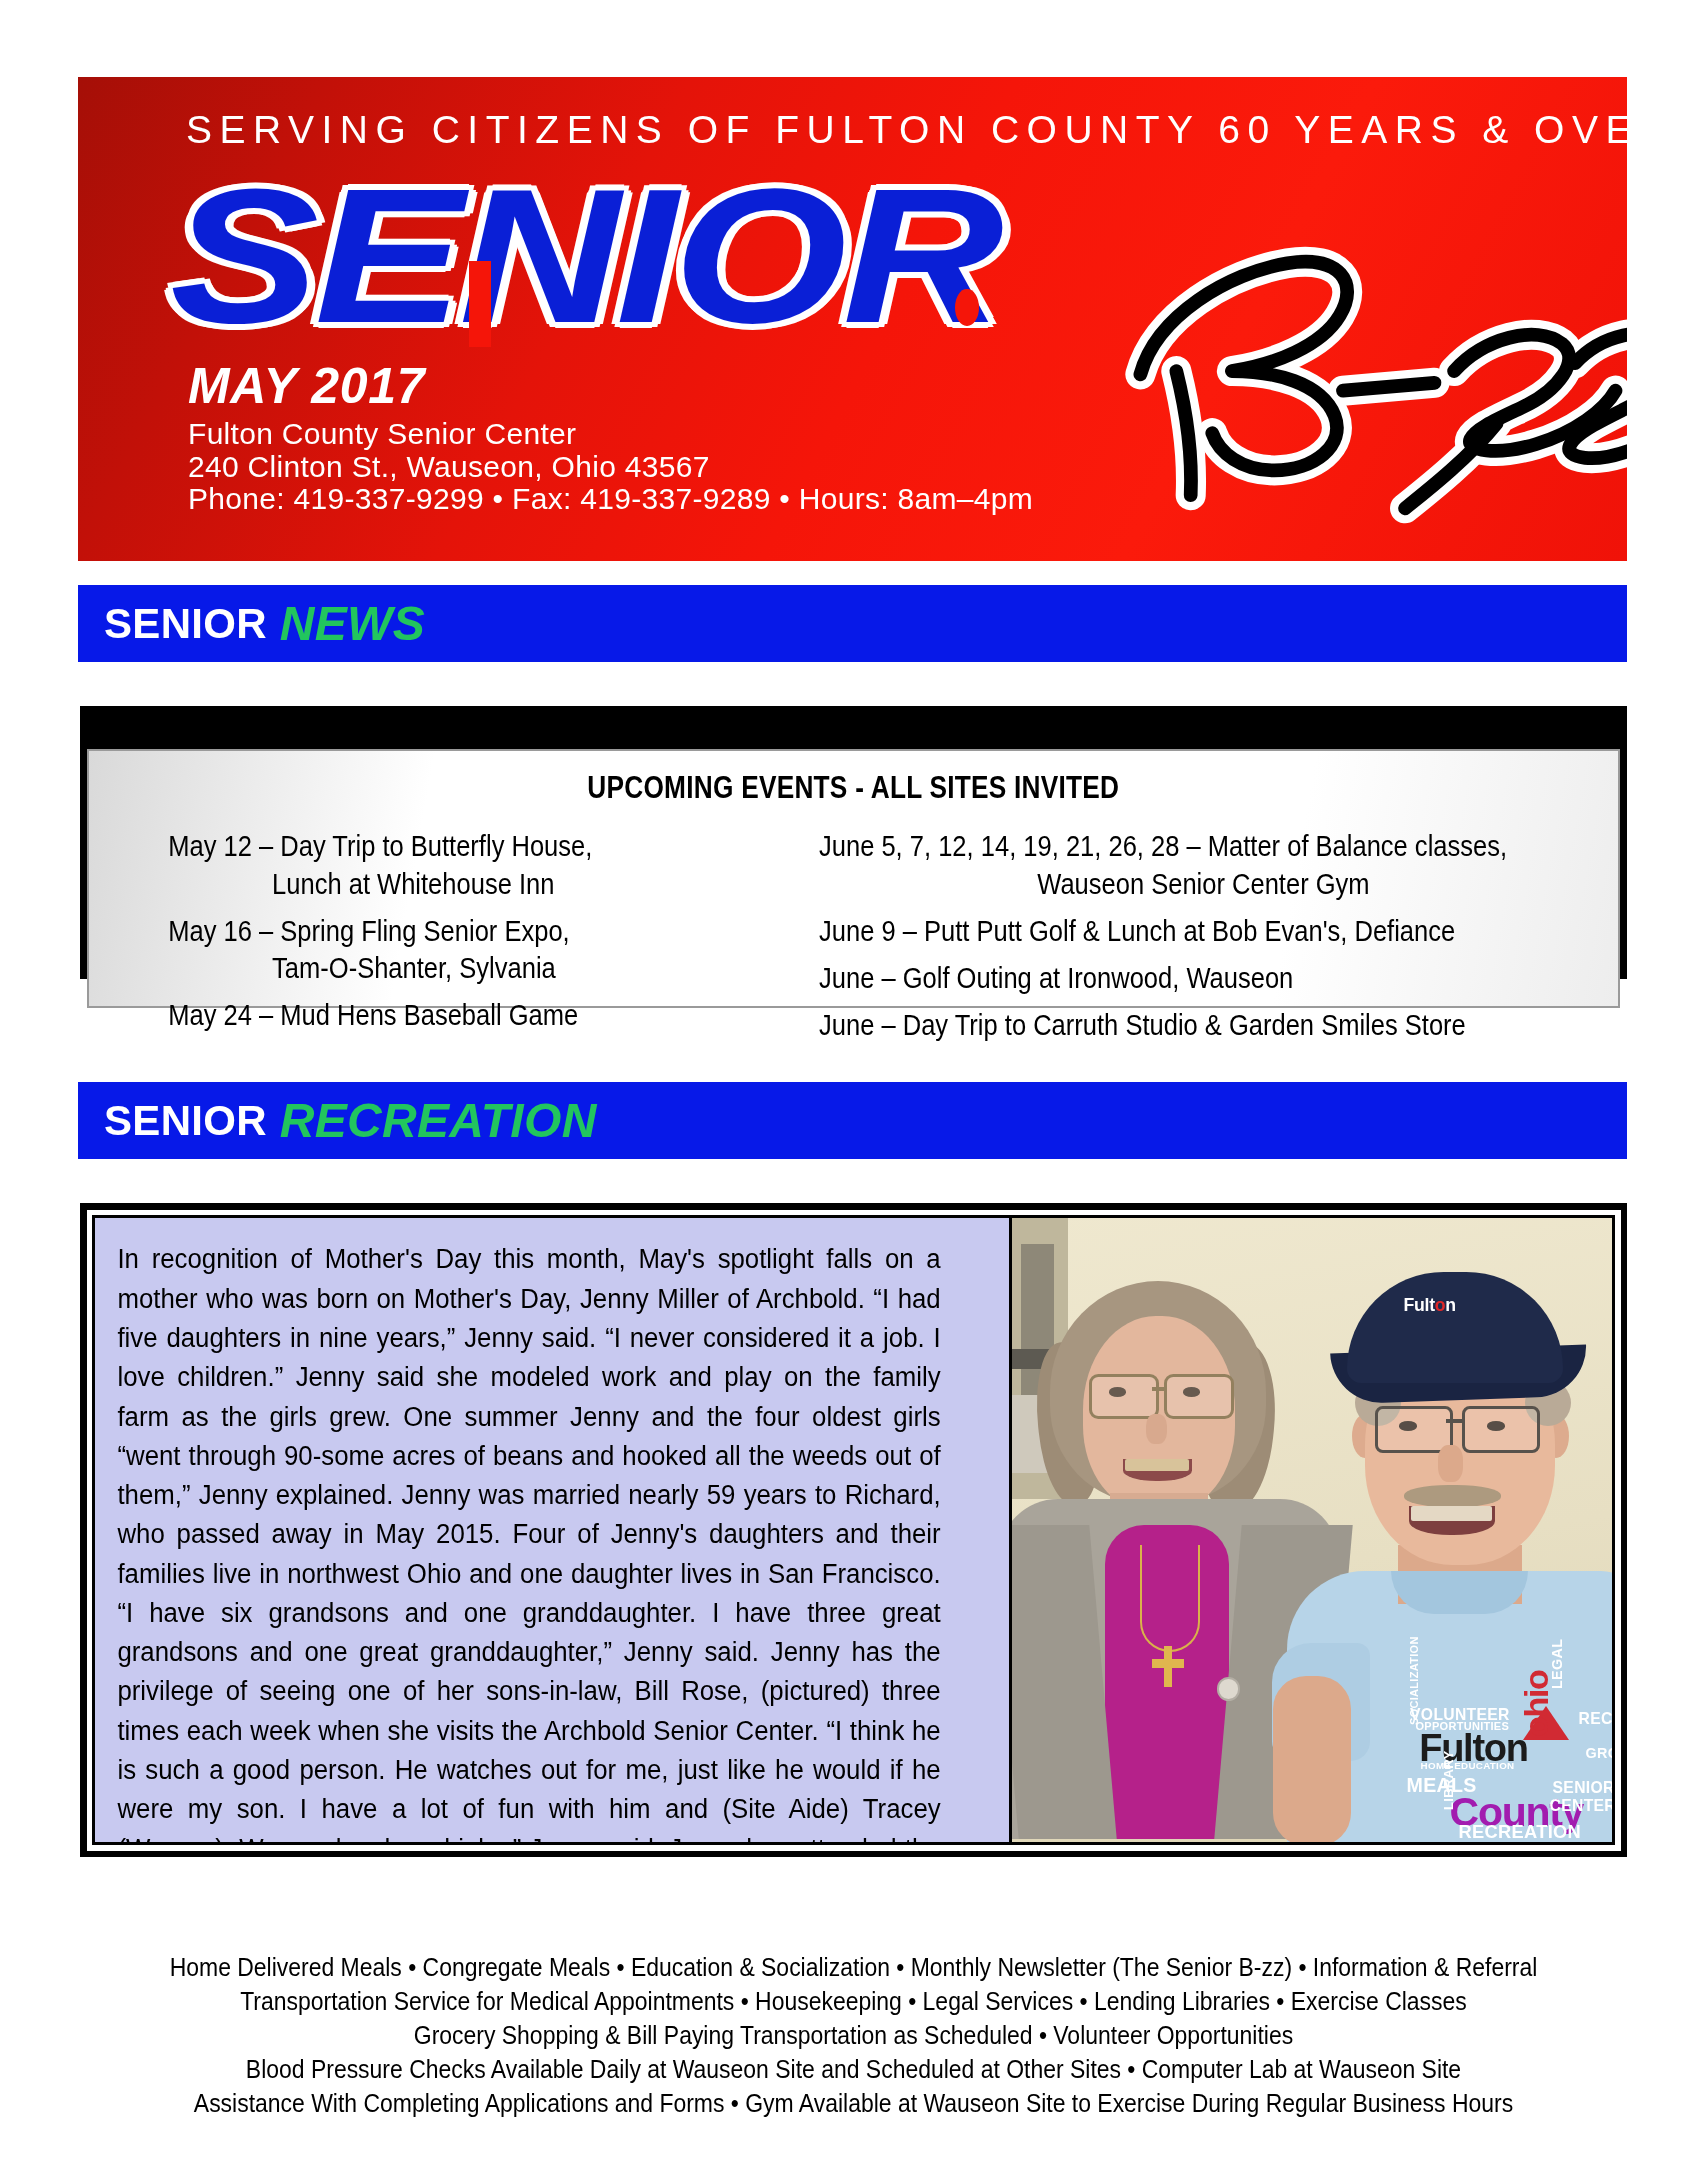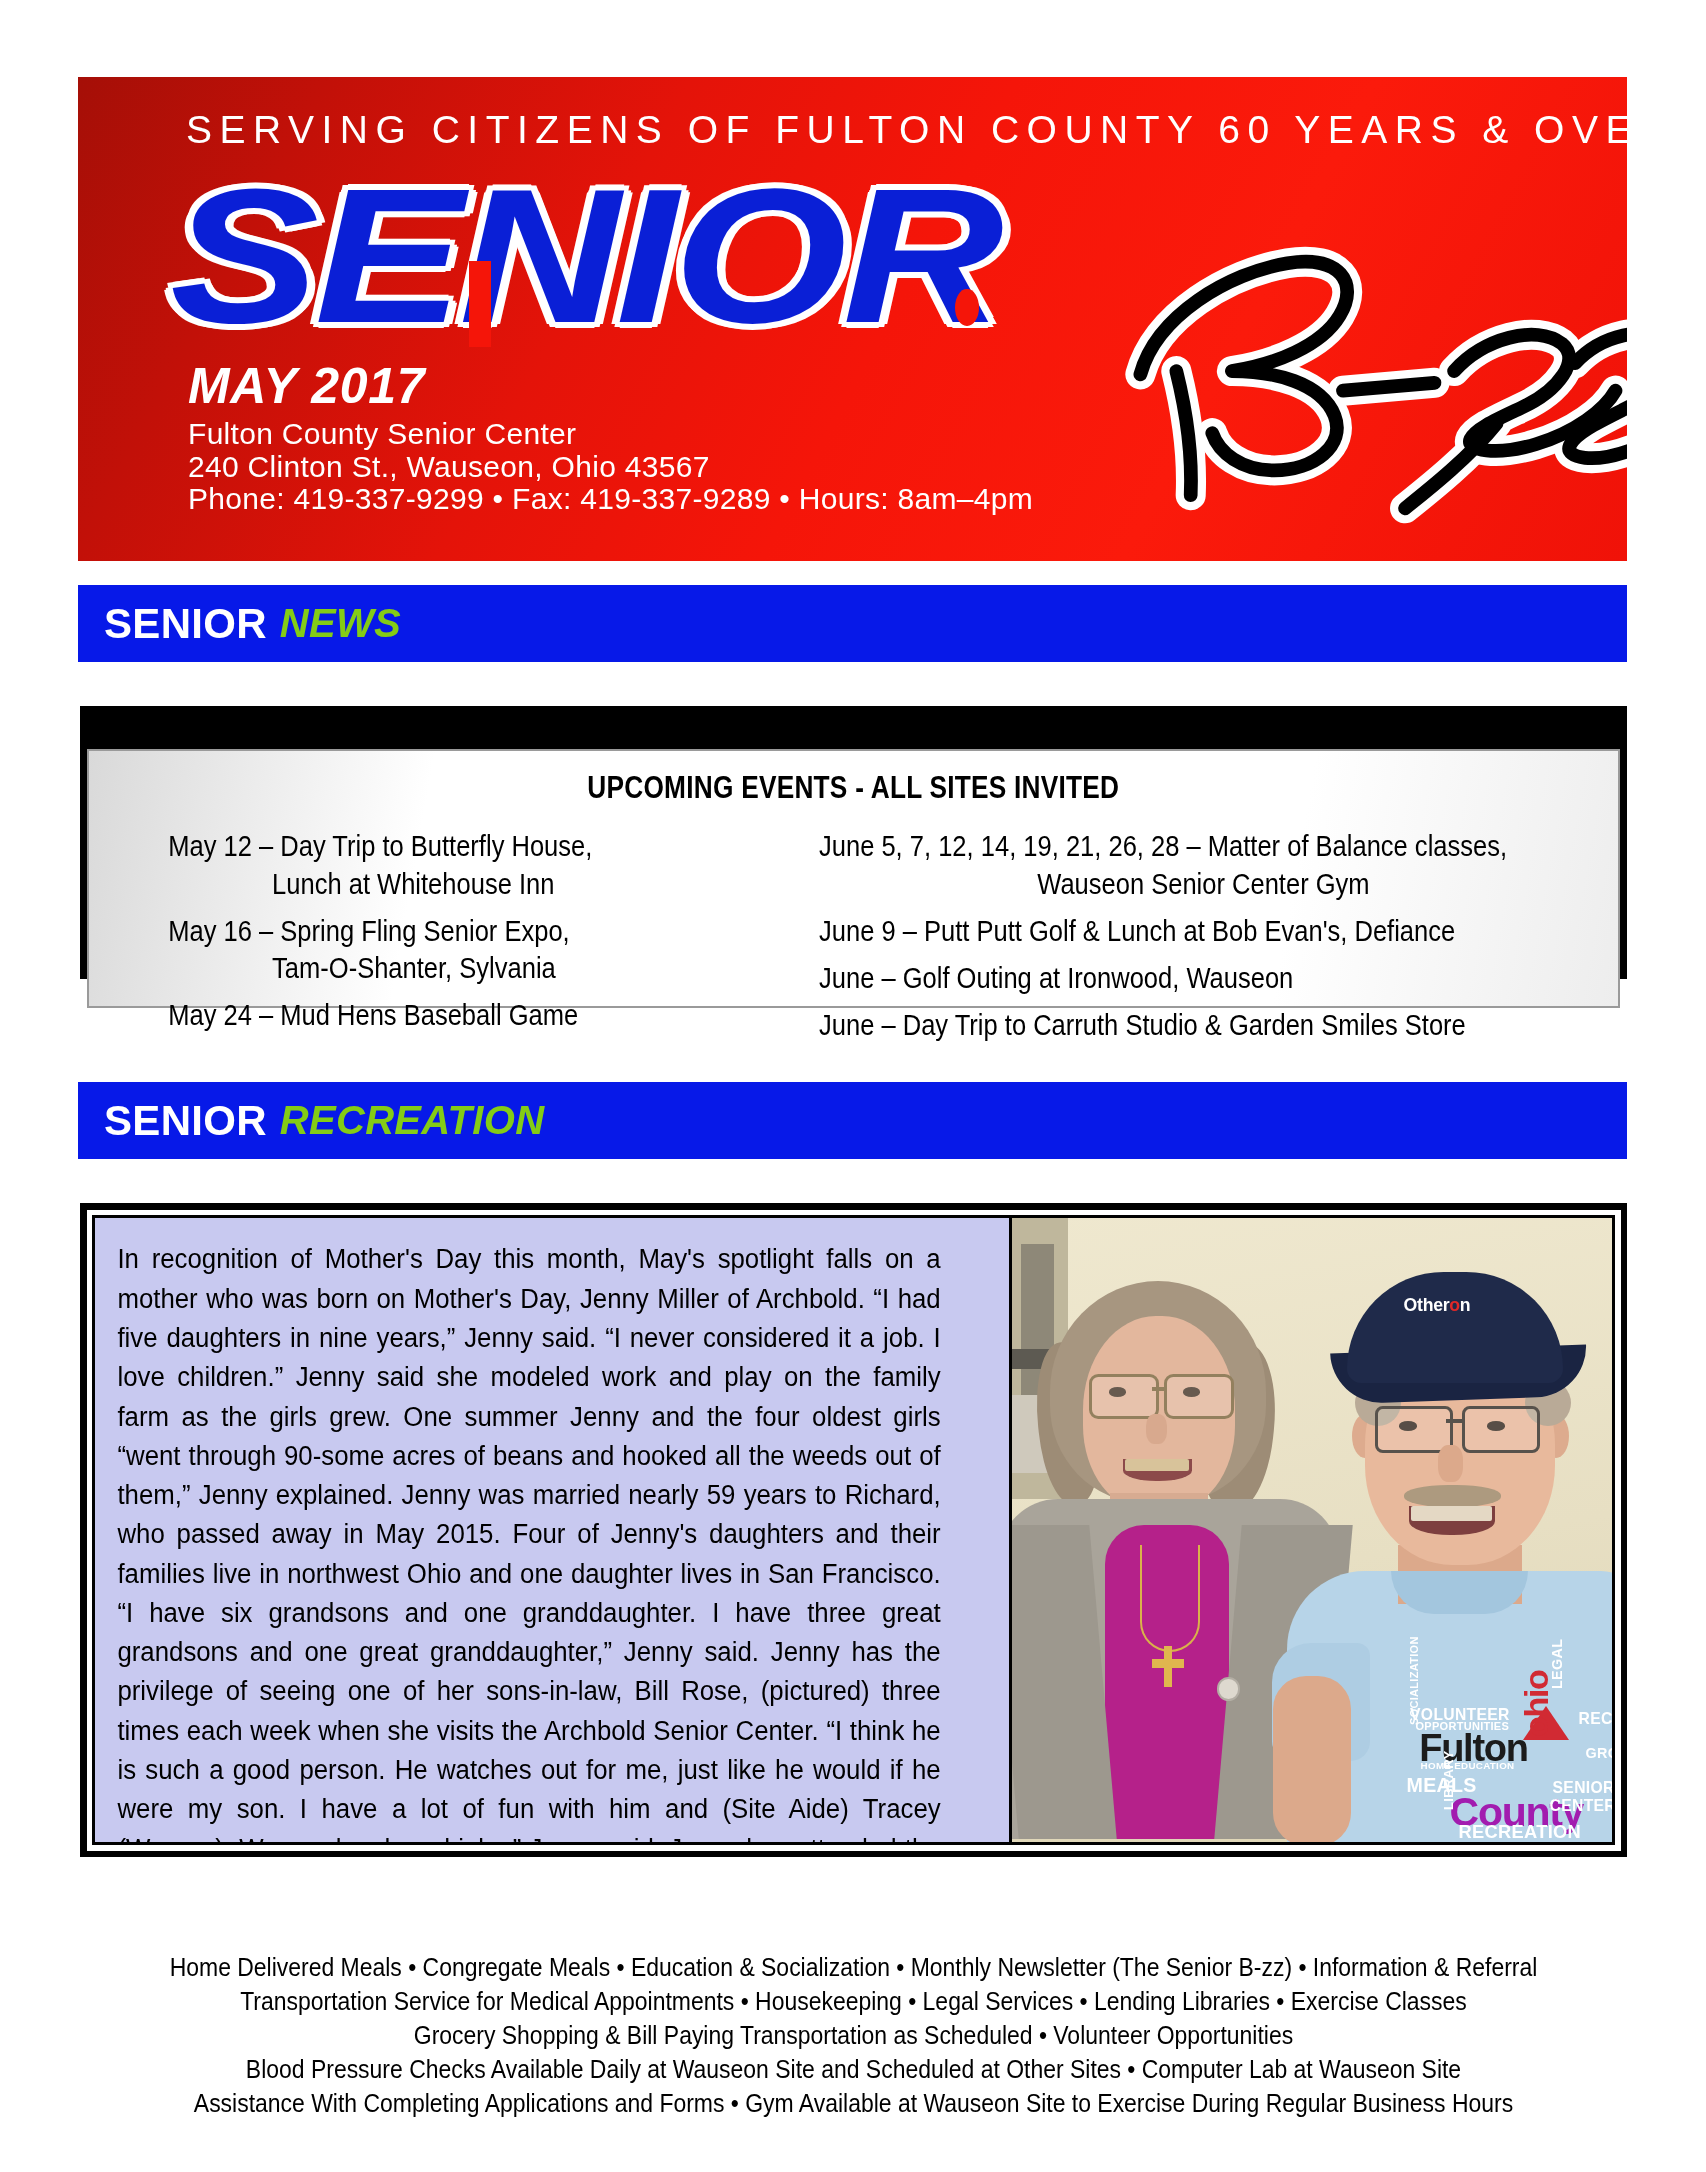"NEWS" .secbar .lbl2 { color: #84cc16 -> #22c55e; font-size: 40px -> 48px }
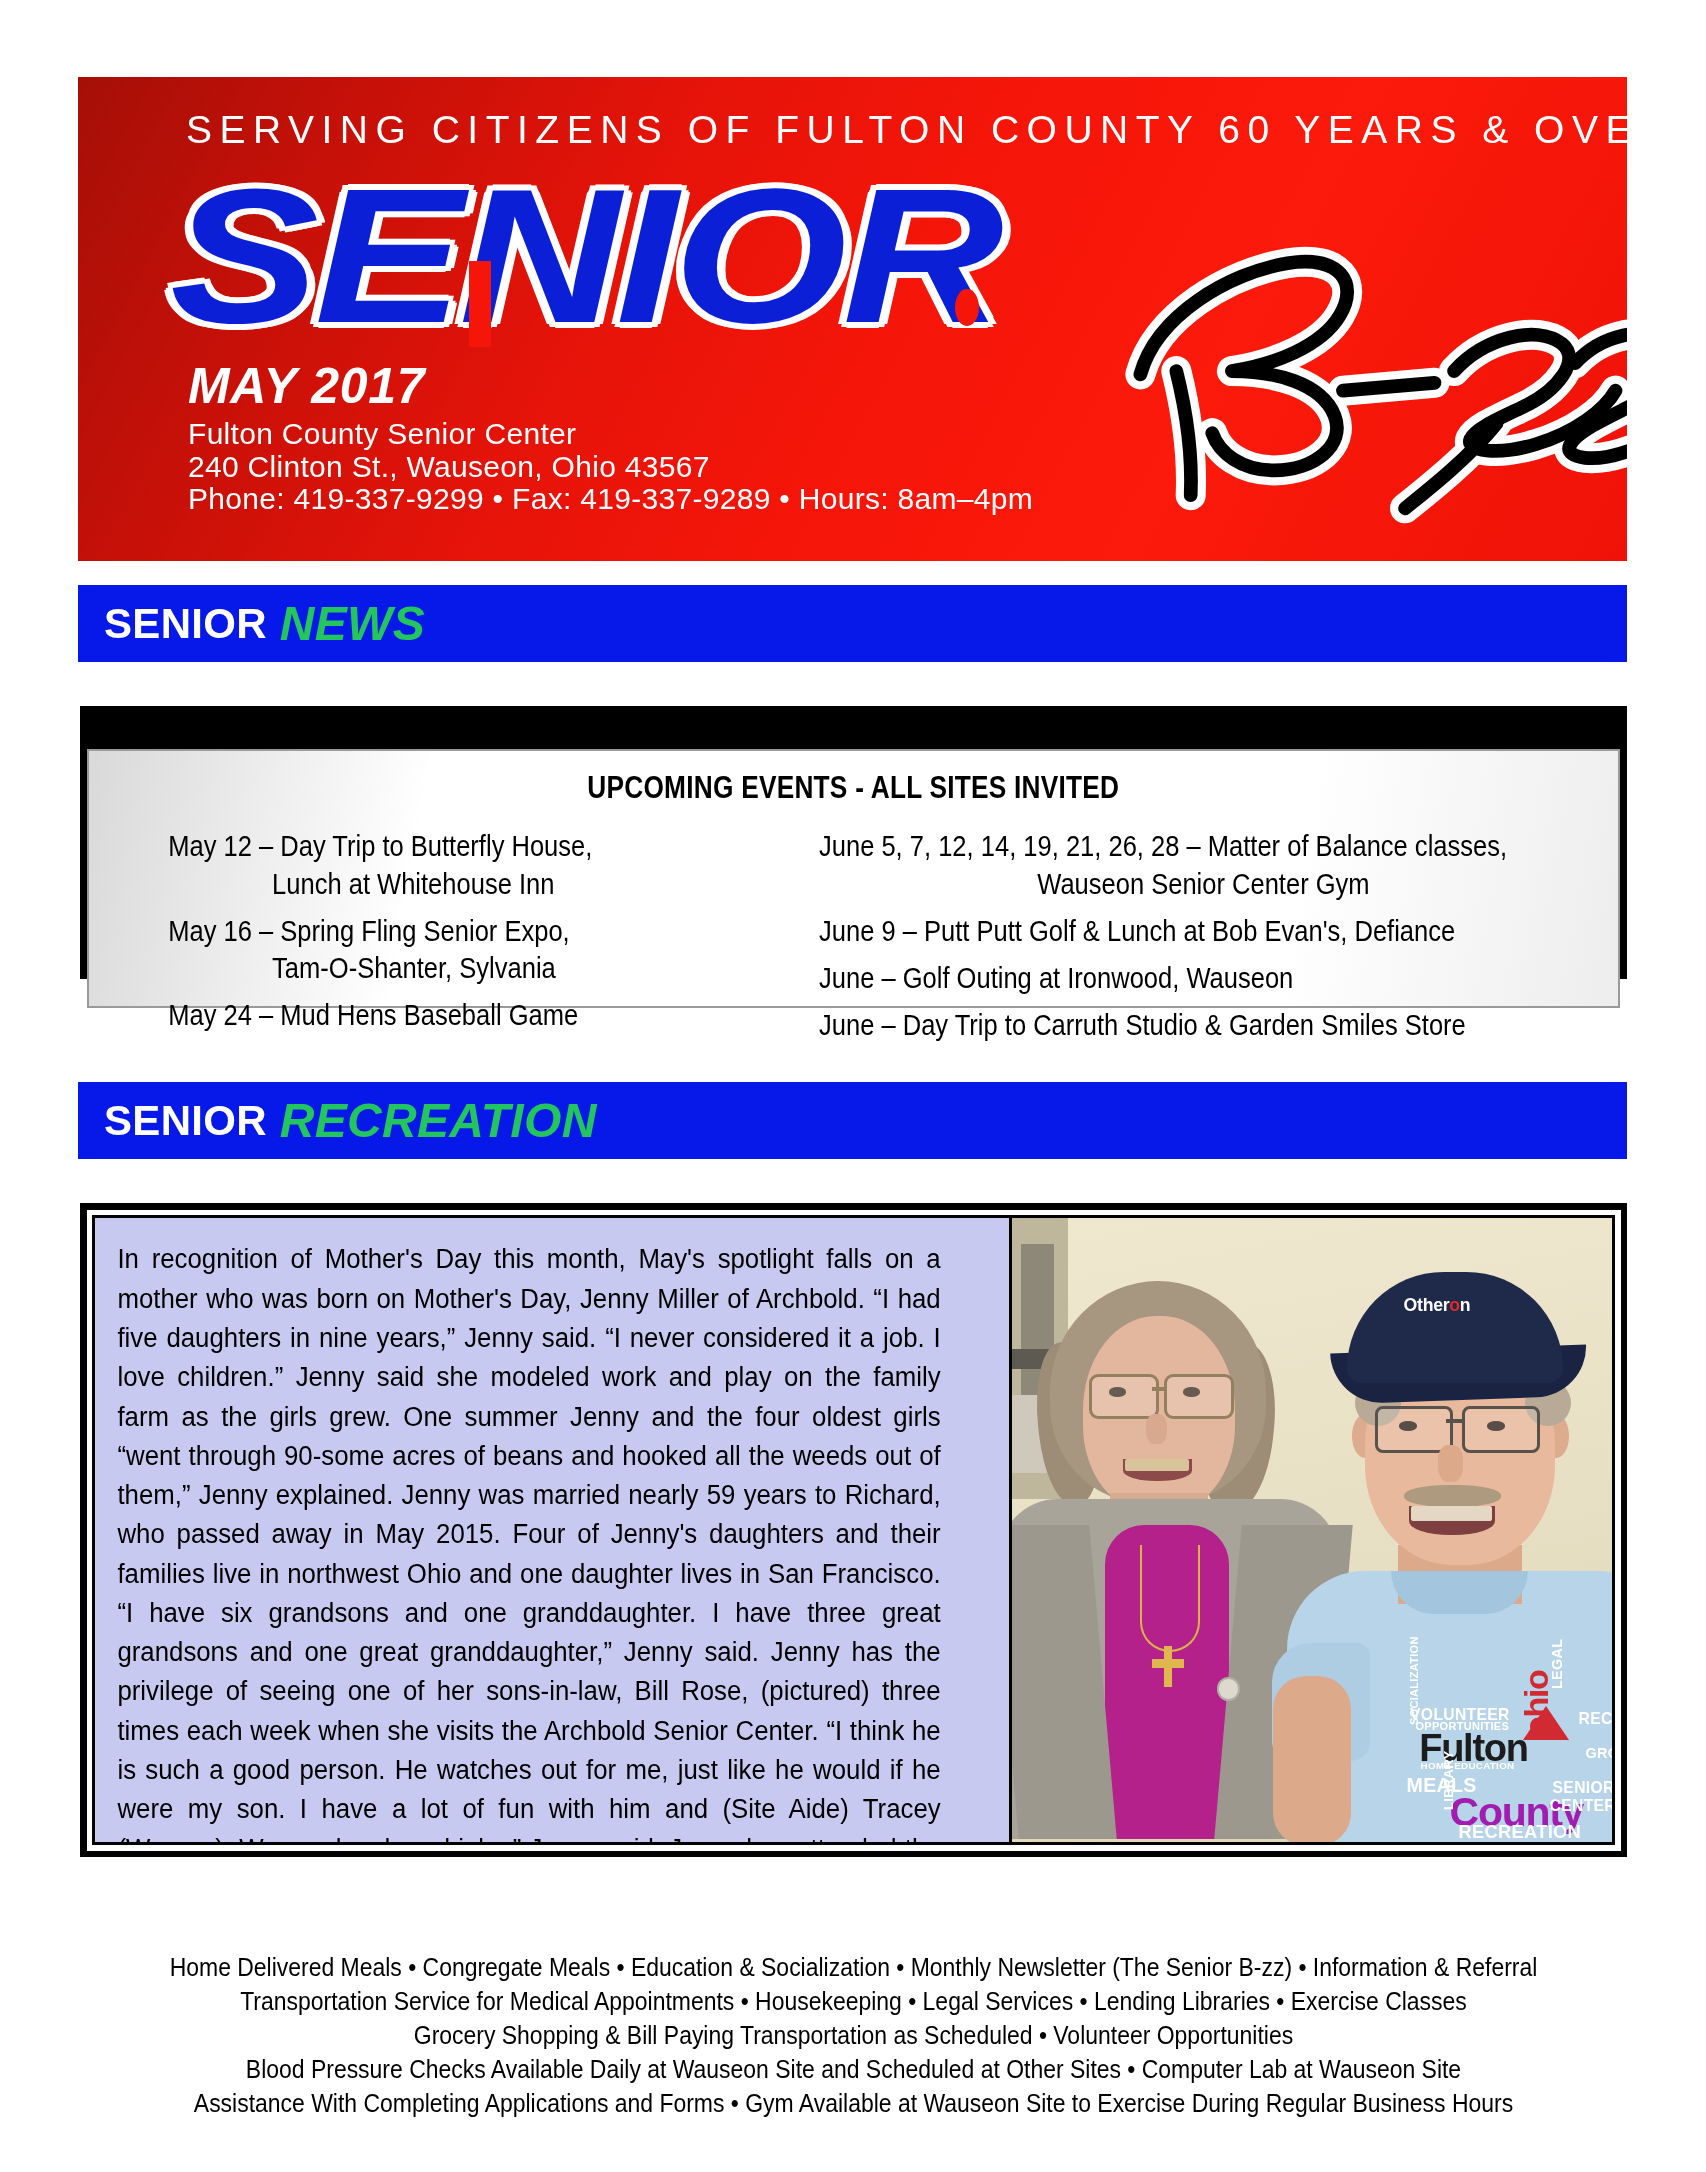"Other" span { text: Other -> Fult }
